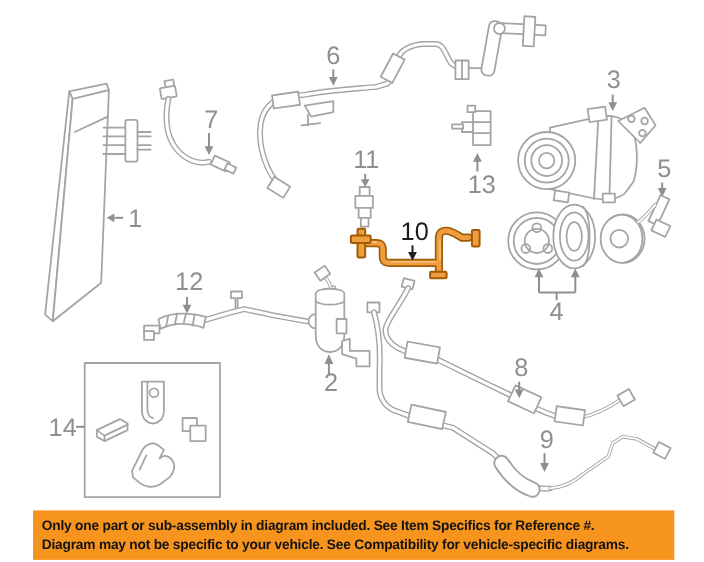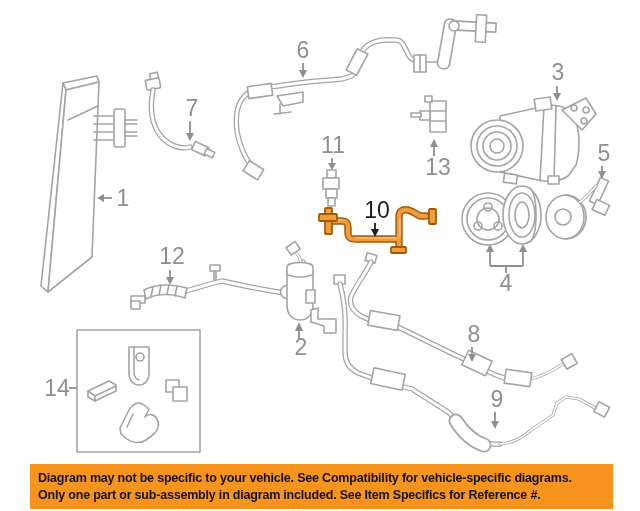"Diagram may not be specific" div { order: before "Only one part or sub-assembly" -> after "Only one part or sub-assembly" }
